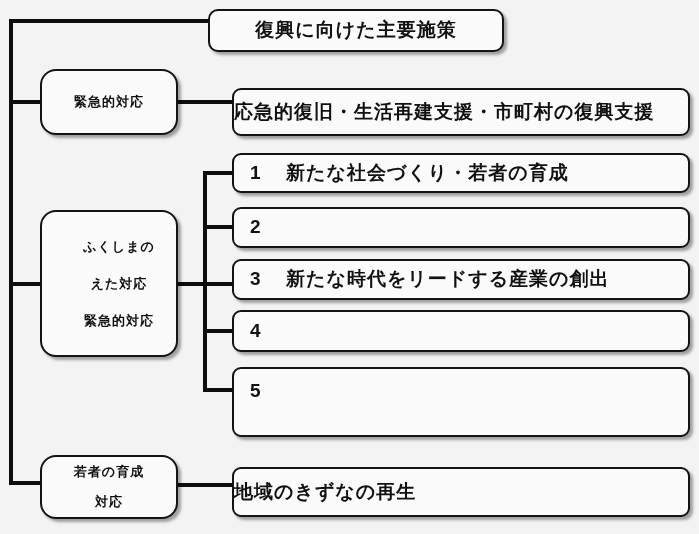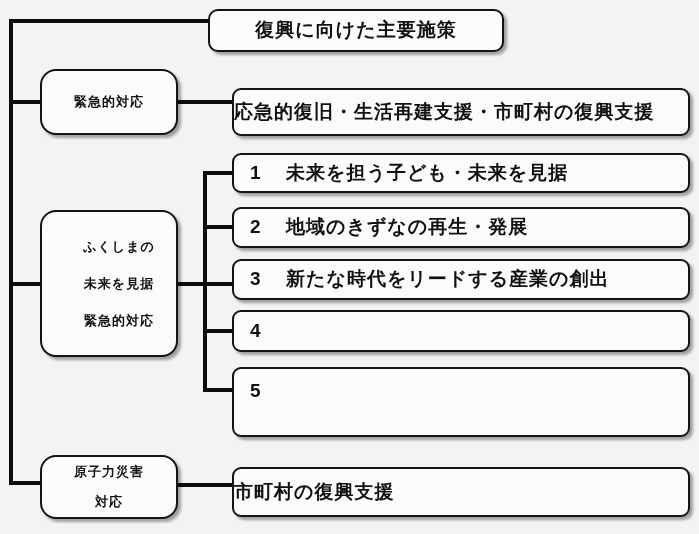"未来を担う子ども・未来を見据" span.ln { text: 未来を担う子ども・未来を見据 -> 新たな社会づくり・若者の育成 }
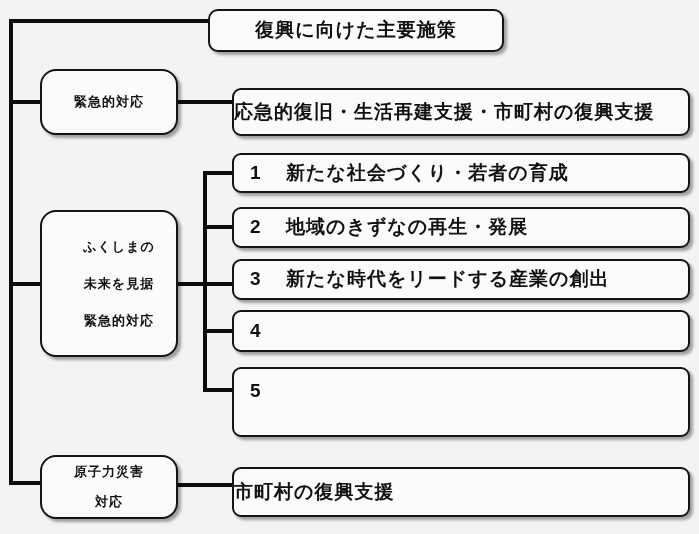"地域のきずなの再生・発展" div.txt { html: <div> <span>地域のきずなの再生・発展</span> </div> -> none }
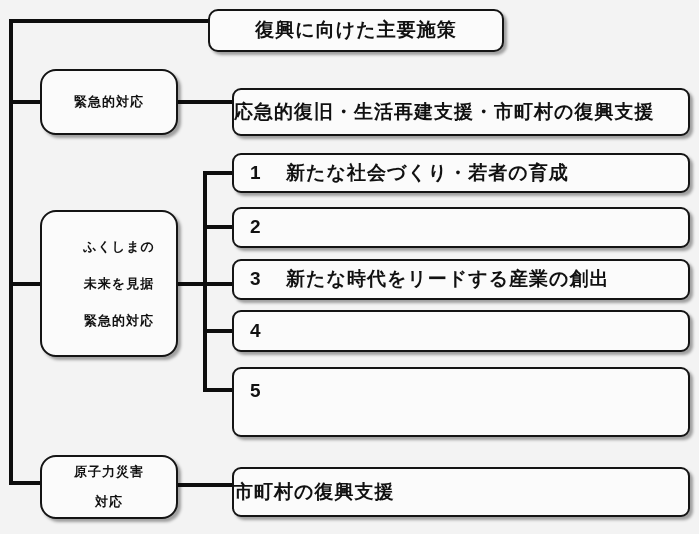"未来を見据" span.ln { text: 未来を見据 -> えた対応 }
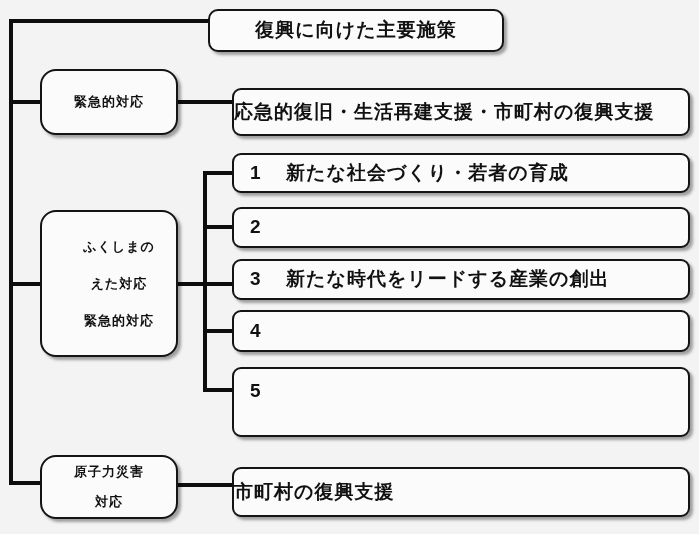"原子力災害" span.ln { text: 原子力災害 -> 若者の育成 }
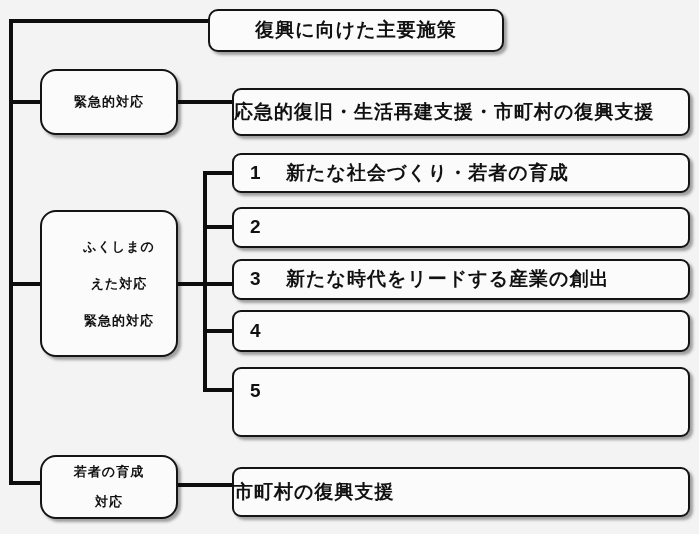"市町村の復興支援" span.ln { text: 市町村の復興支援 -> 地域のきずなの再生 }
